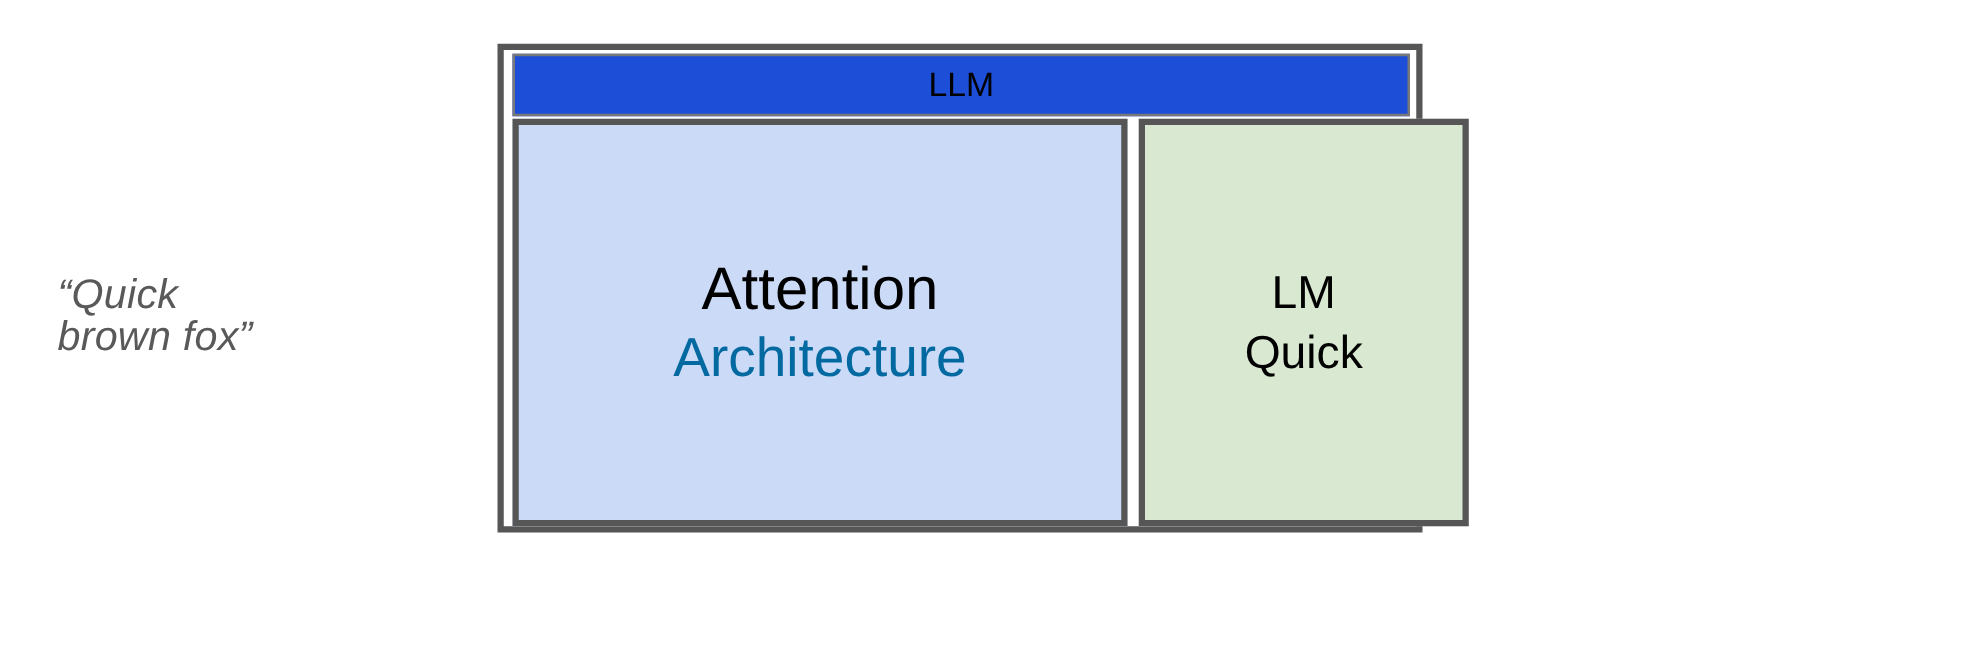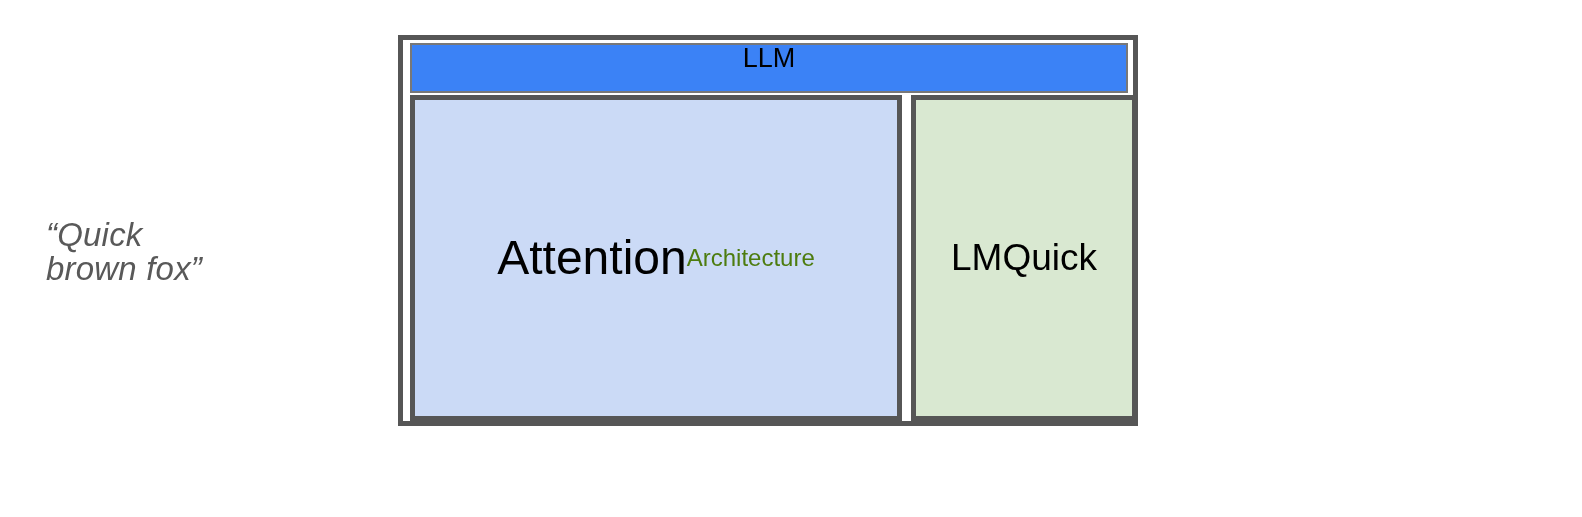"LLM" #llm-header { align-items: none -> center; background: #3b82f6 -> #1d4ed8 }
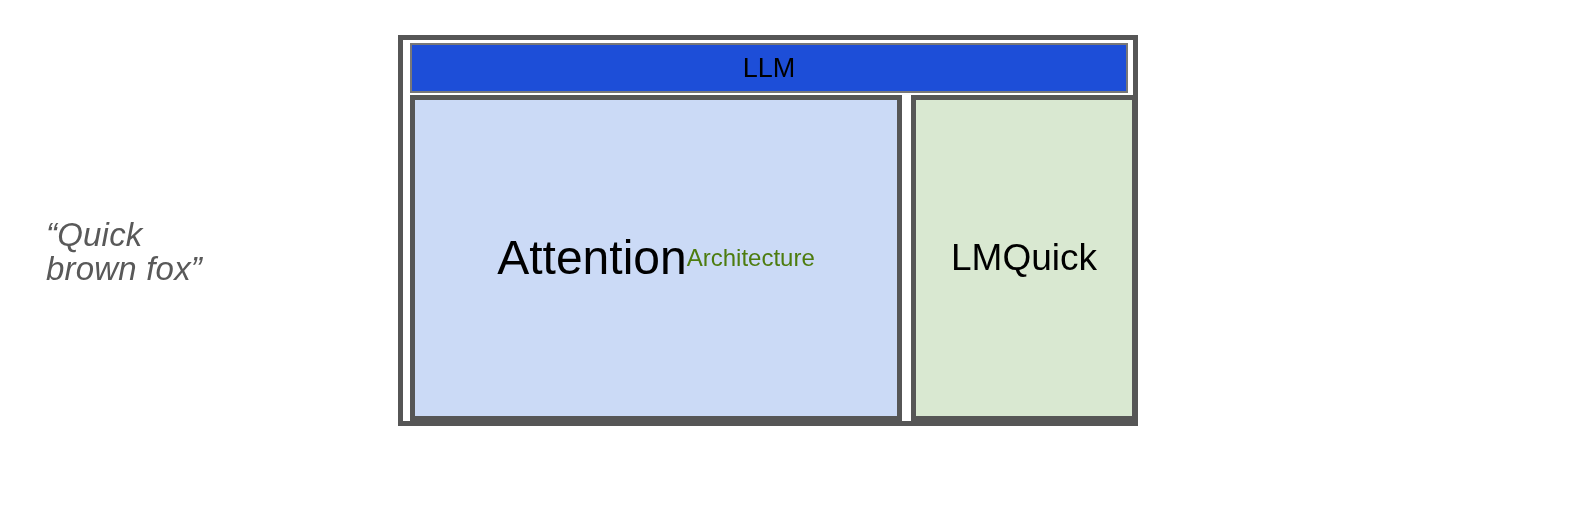"Attention" .component-box { flex-direction: row -> column }
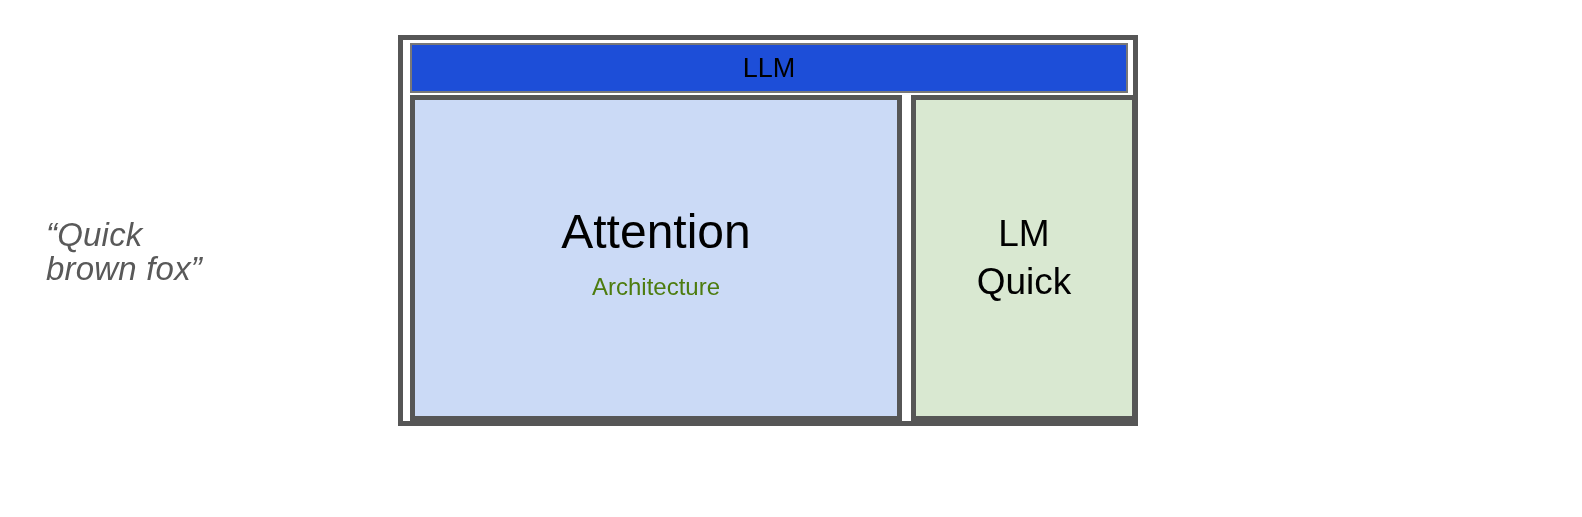"LM" #lm-head-block { width: 226px -> 264px }
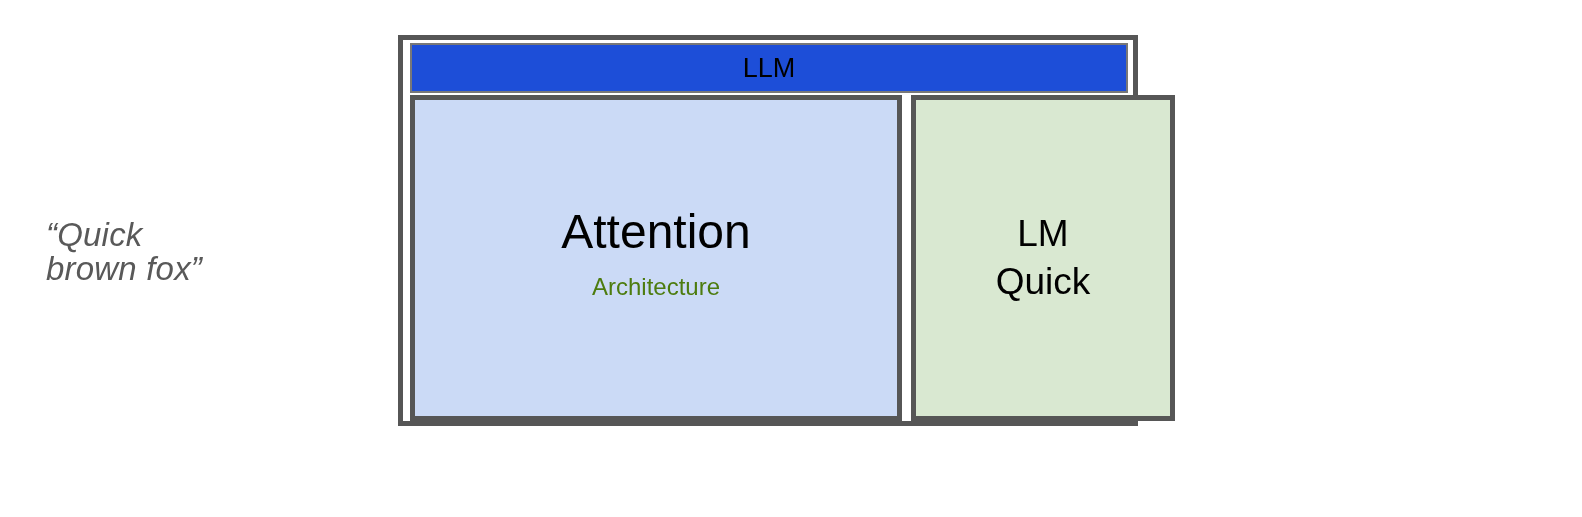"Architecture" #attention-subtitle { color: #4d7c0f -> #0369a1; font-size: 24px -> 44px }
